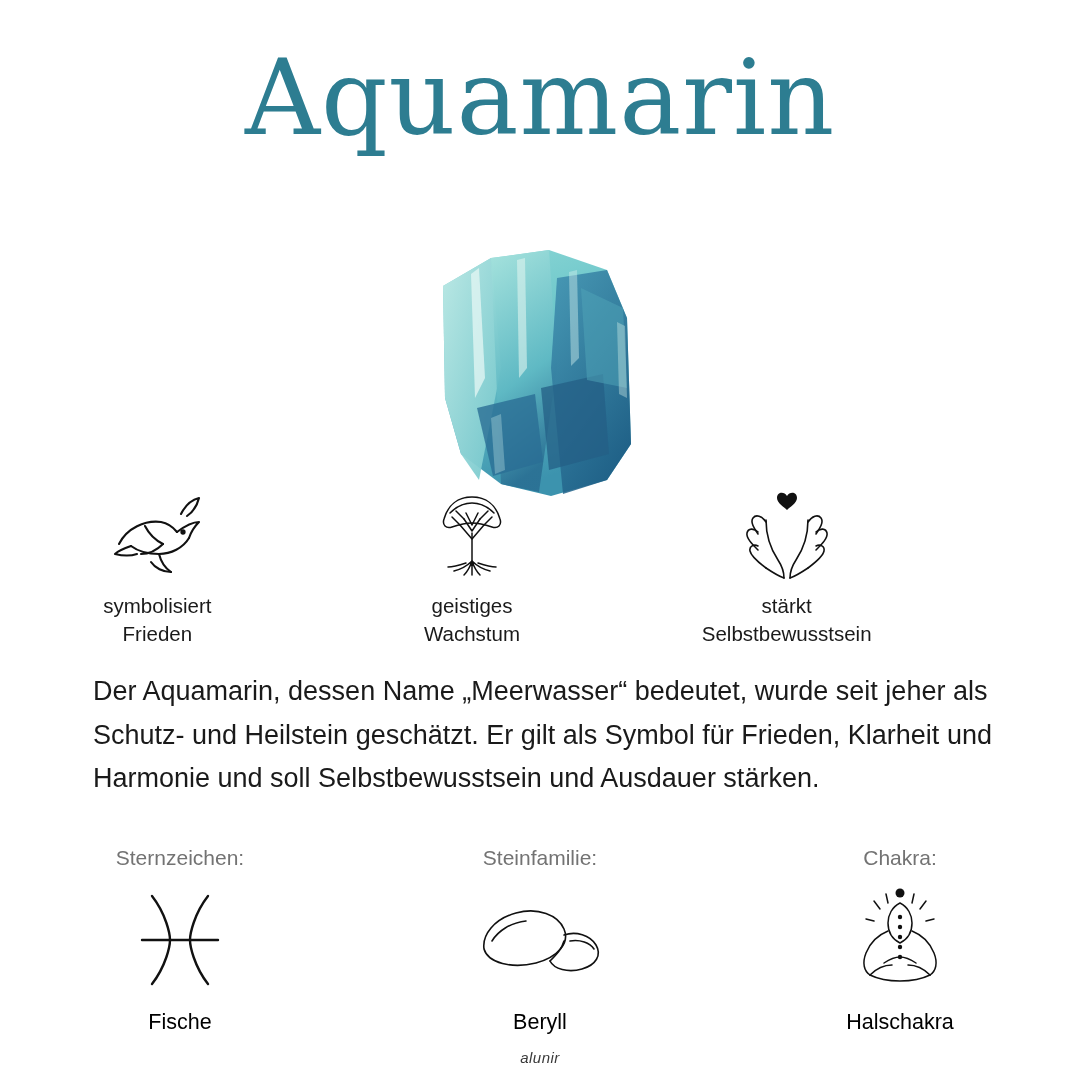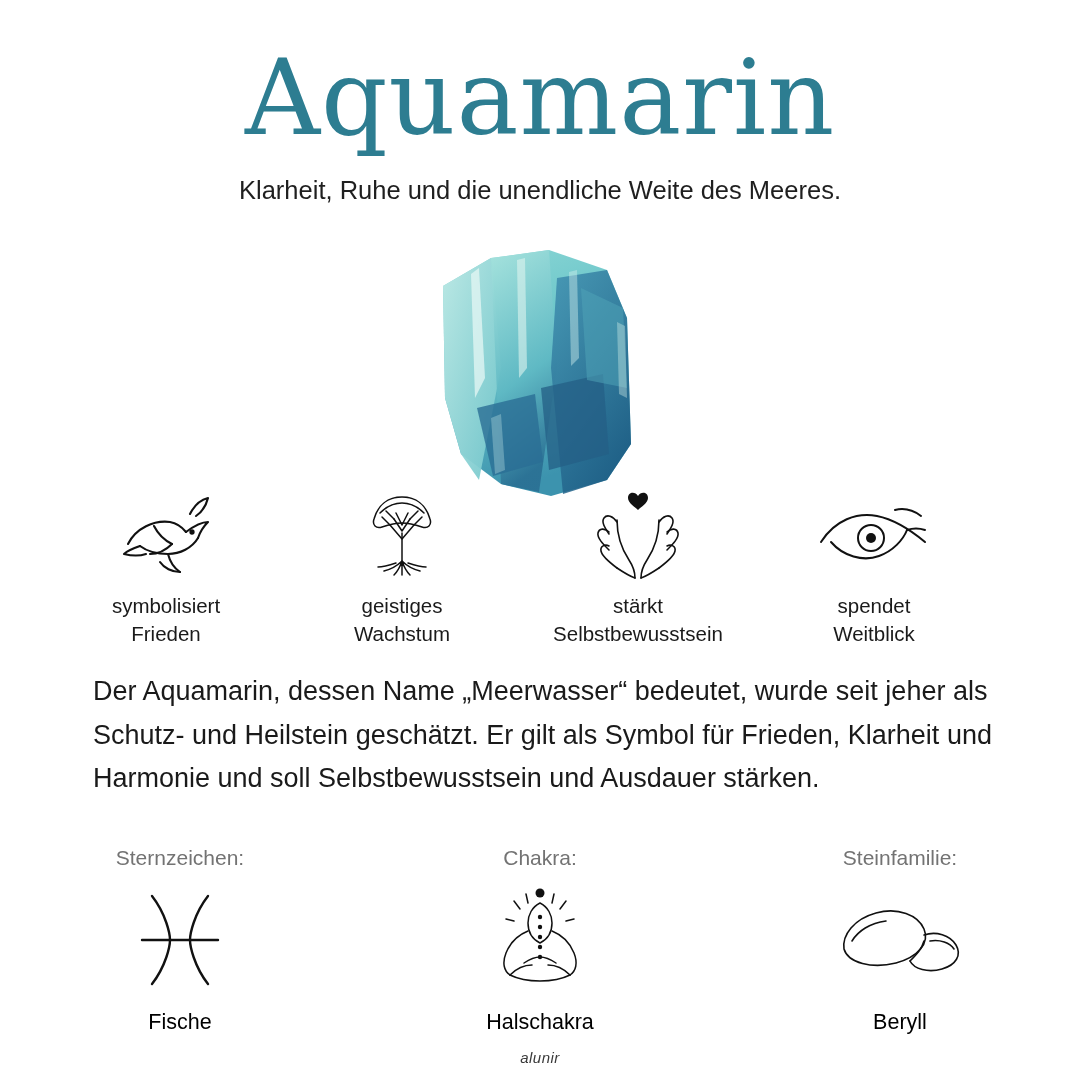"Klarheit, Ruhe und die unendliche" div.subtitle { html: <div>Klarheit, Ruhe und die unendliche Weite des Meeres.</div> -> none }
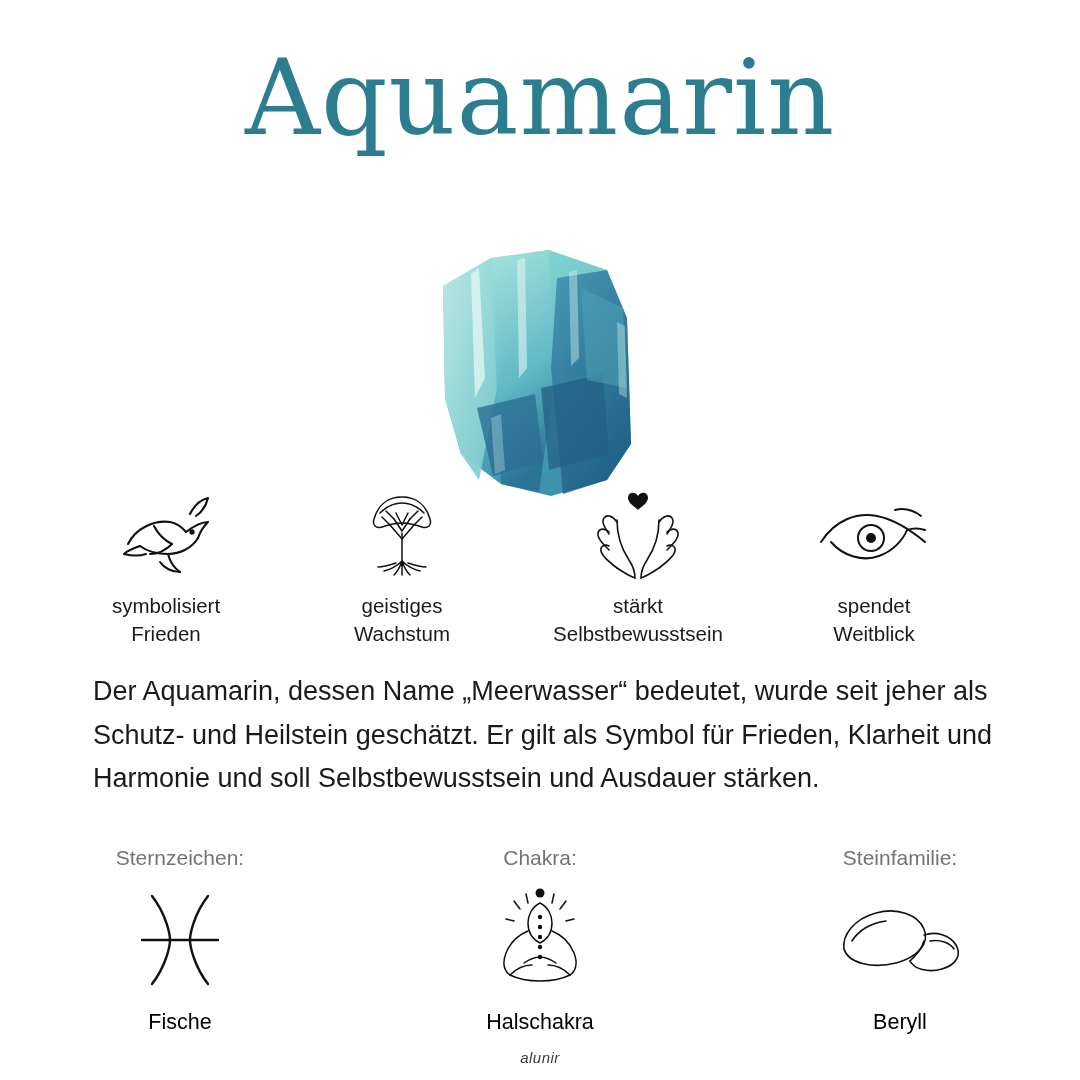"symbolisiert" .benefits { margin-left: 48px -> none }
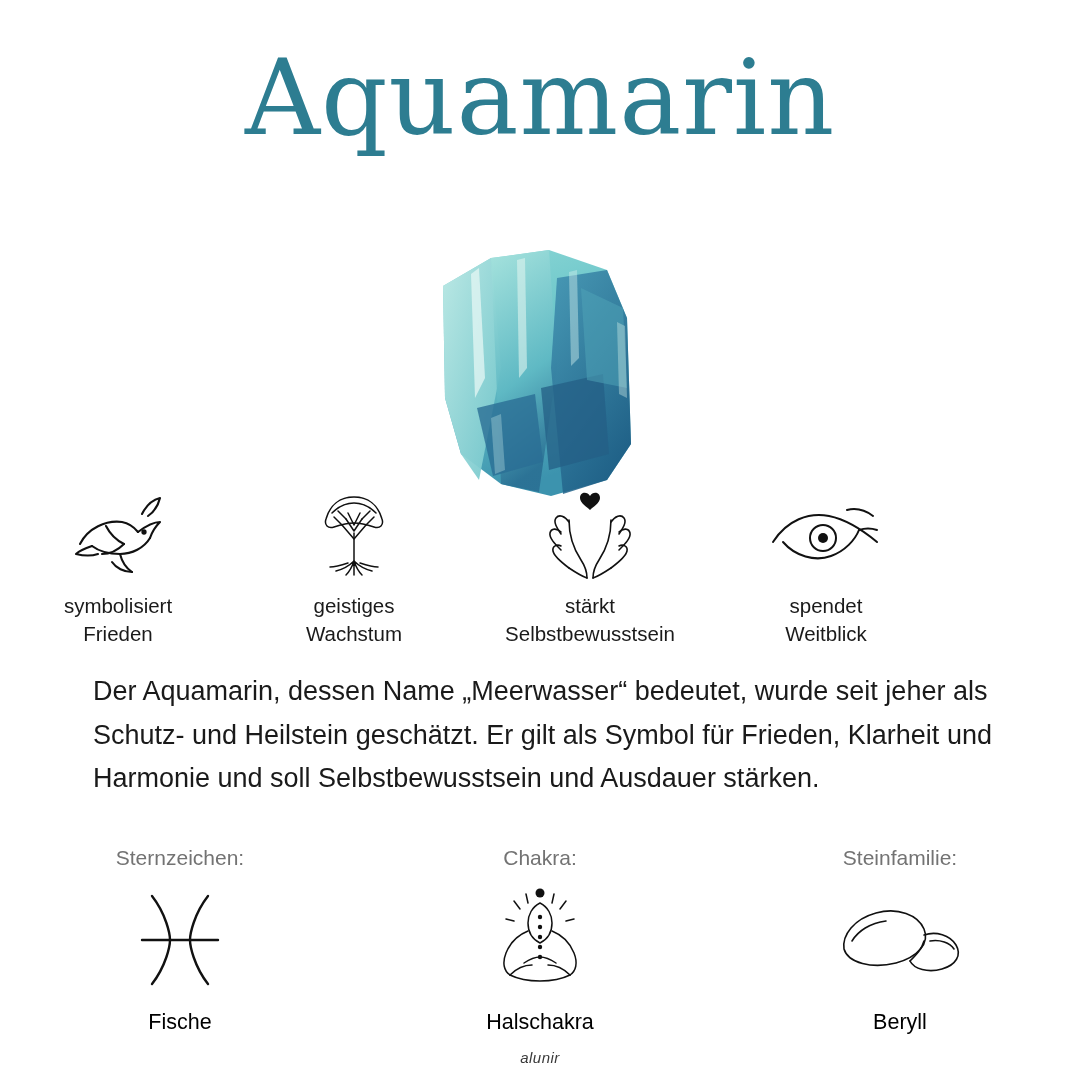"spendet" div.benefit { html: <div> <div> <svg> <path></path> <path></path> <circle></circle> <circle></circle> <path></path> <path></path> </svg> </div> <div> <span>spendet</span><br> <span>Weitblick</span> </div> </div> -> none }
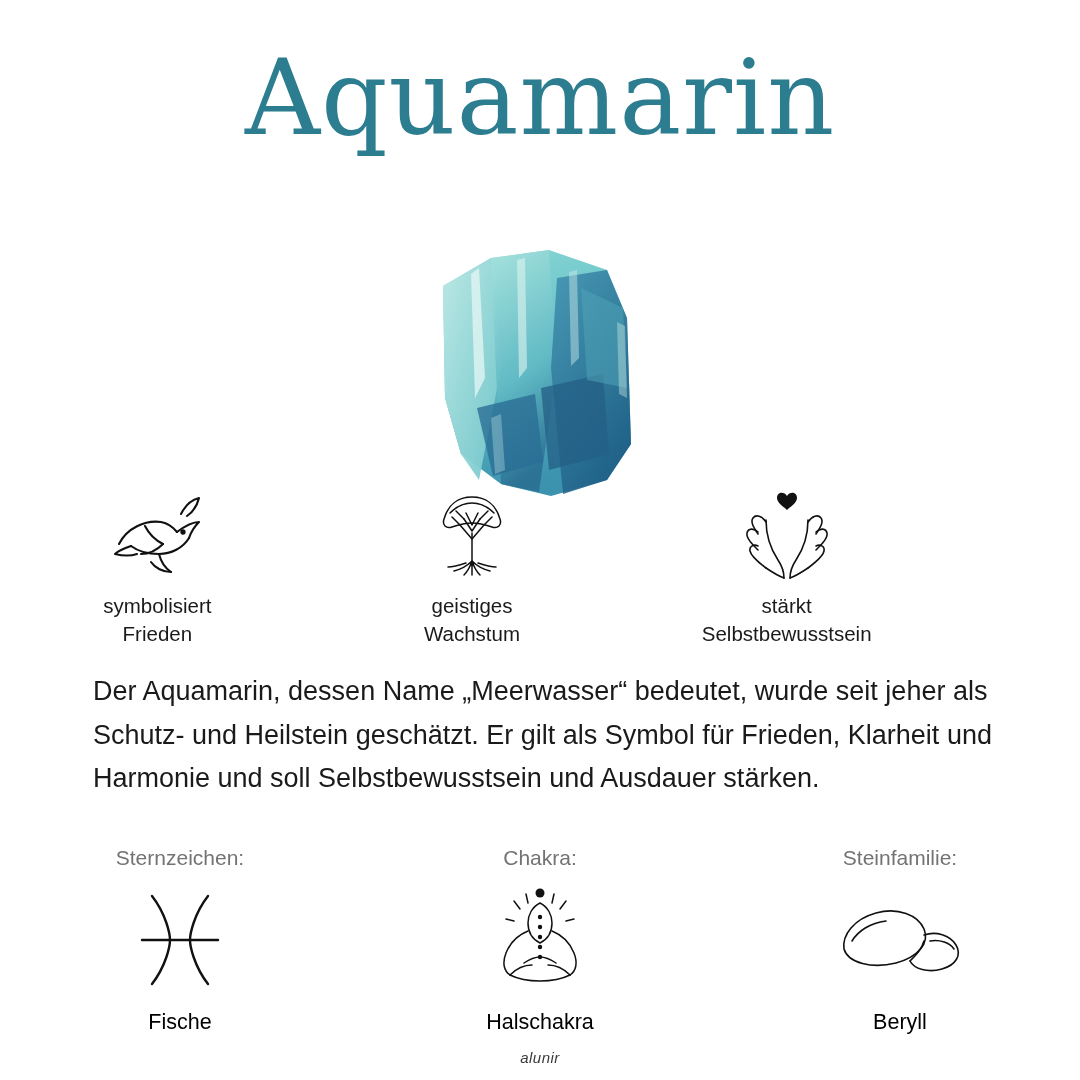"Chakra:" div.attr { order: before "Steinfamilie:" -> after "Steinfamilie:" }
